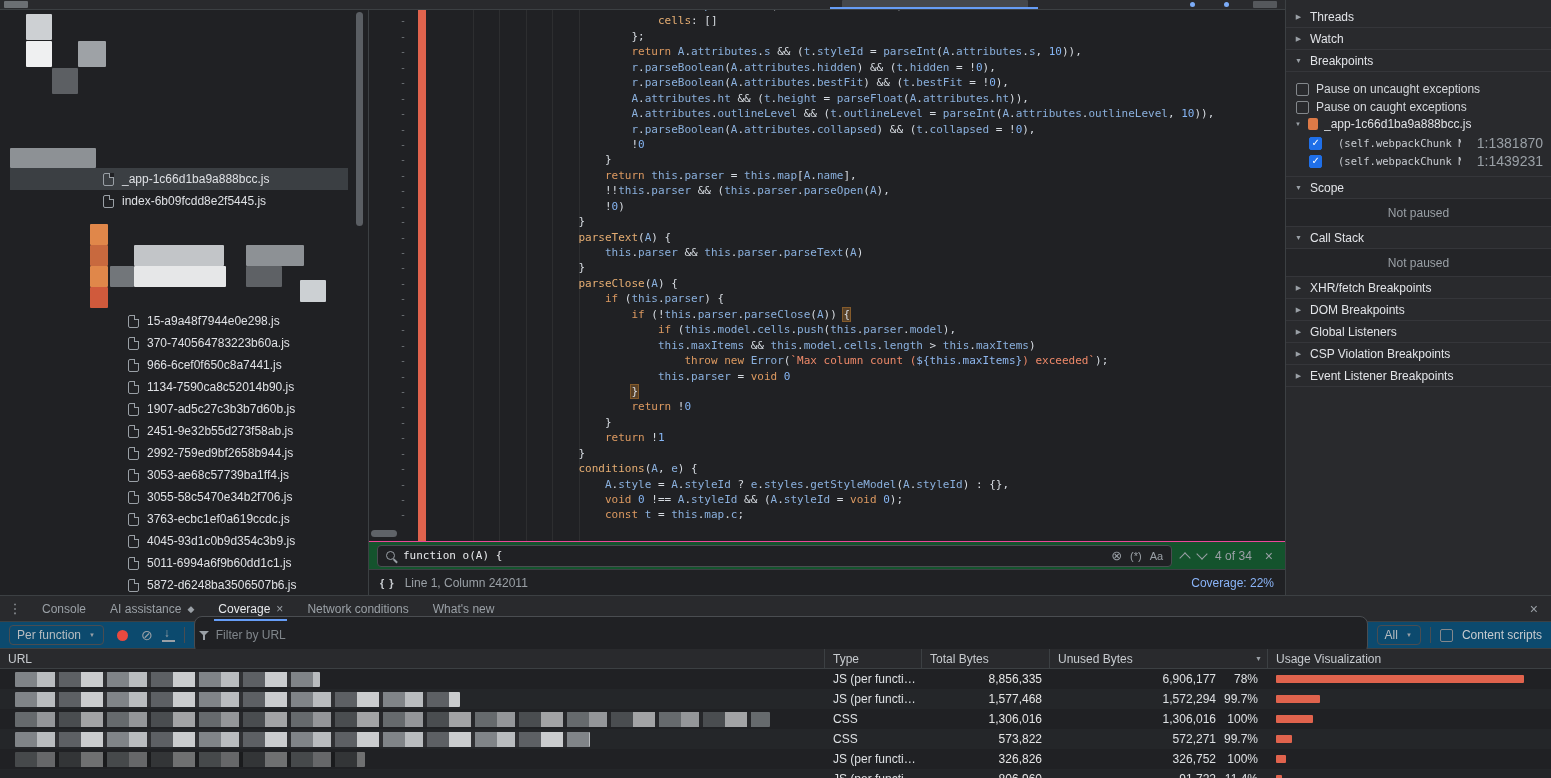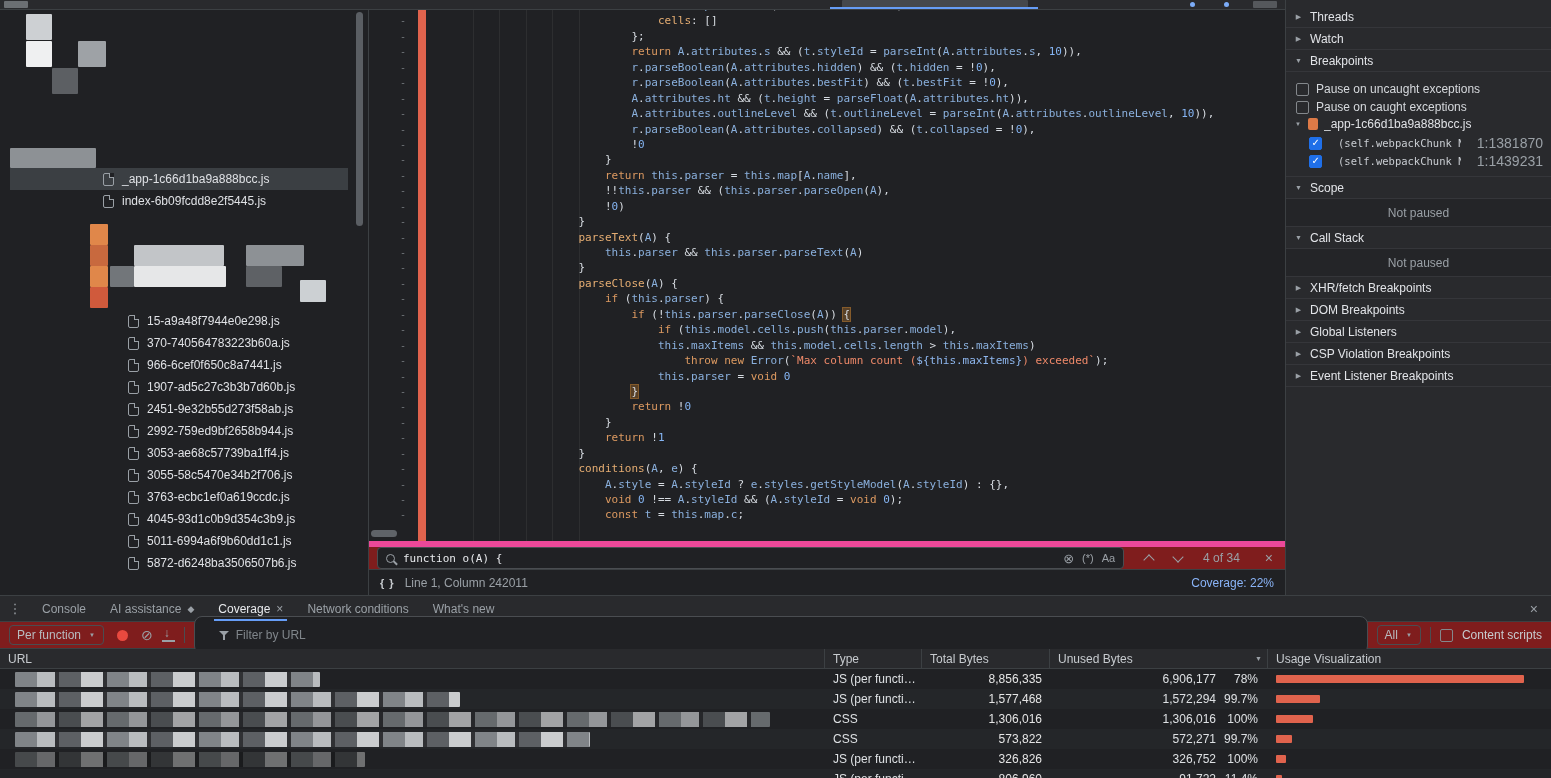"1134-7590ca8c52014b90.js" div.frow { html: none -> <div> <span></span> <span>1134-7590ca8c52014b90.js</span> </div> }
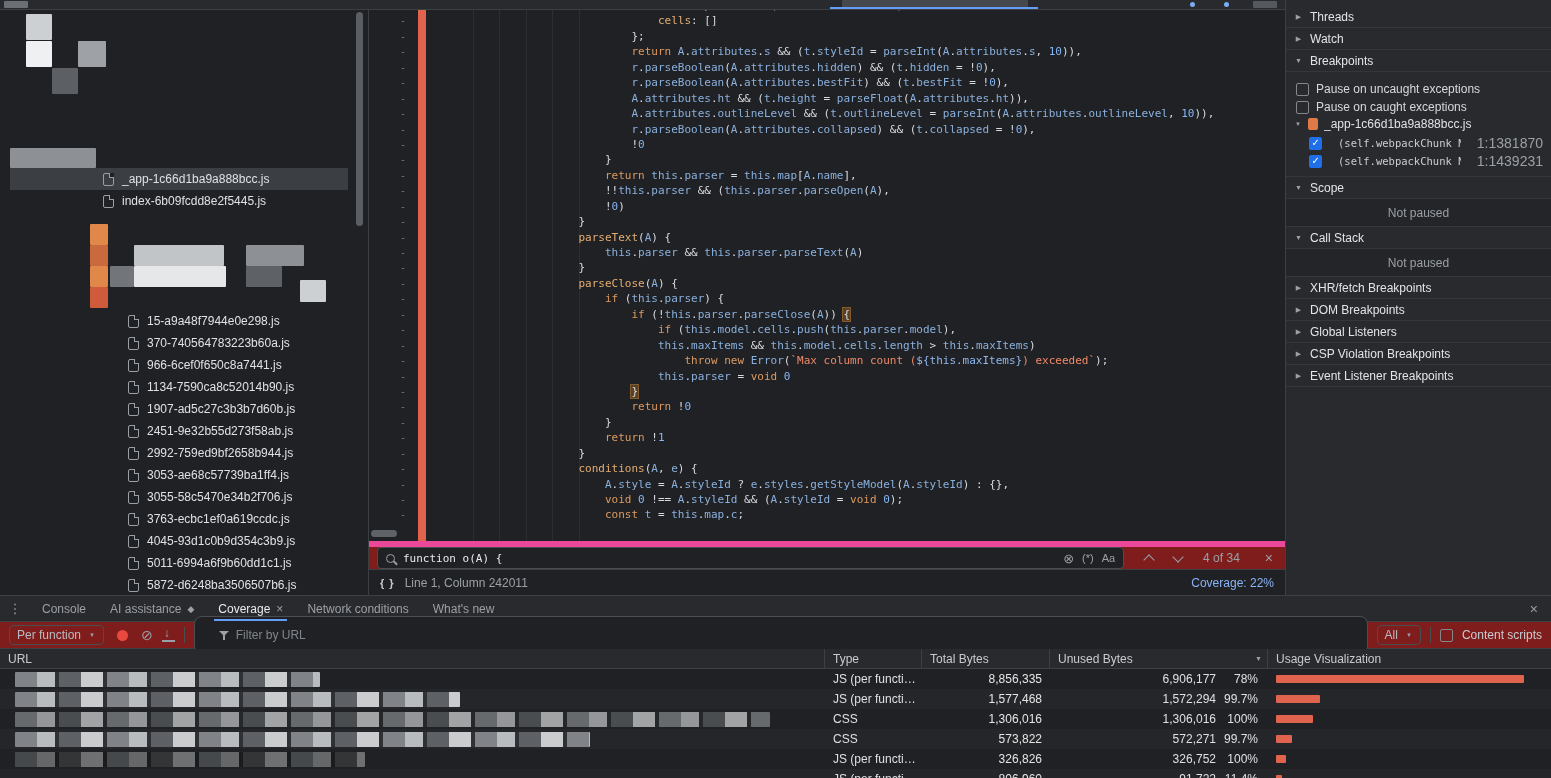"function o(A) {" .findbar { background: #7f1d1d -> #14532d; border-top: 6px solid #ec4899 -> 1px solid #ec4899; gap: 21px -> 9px }
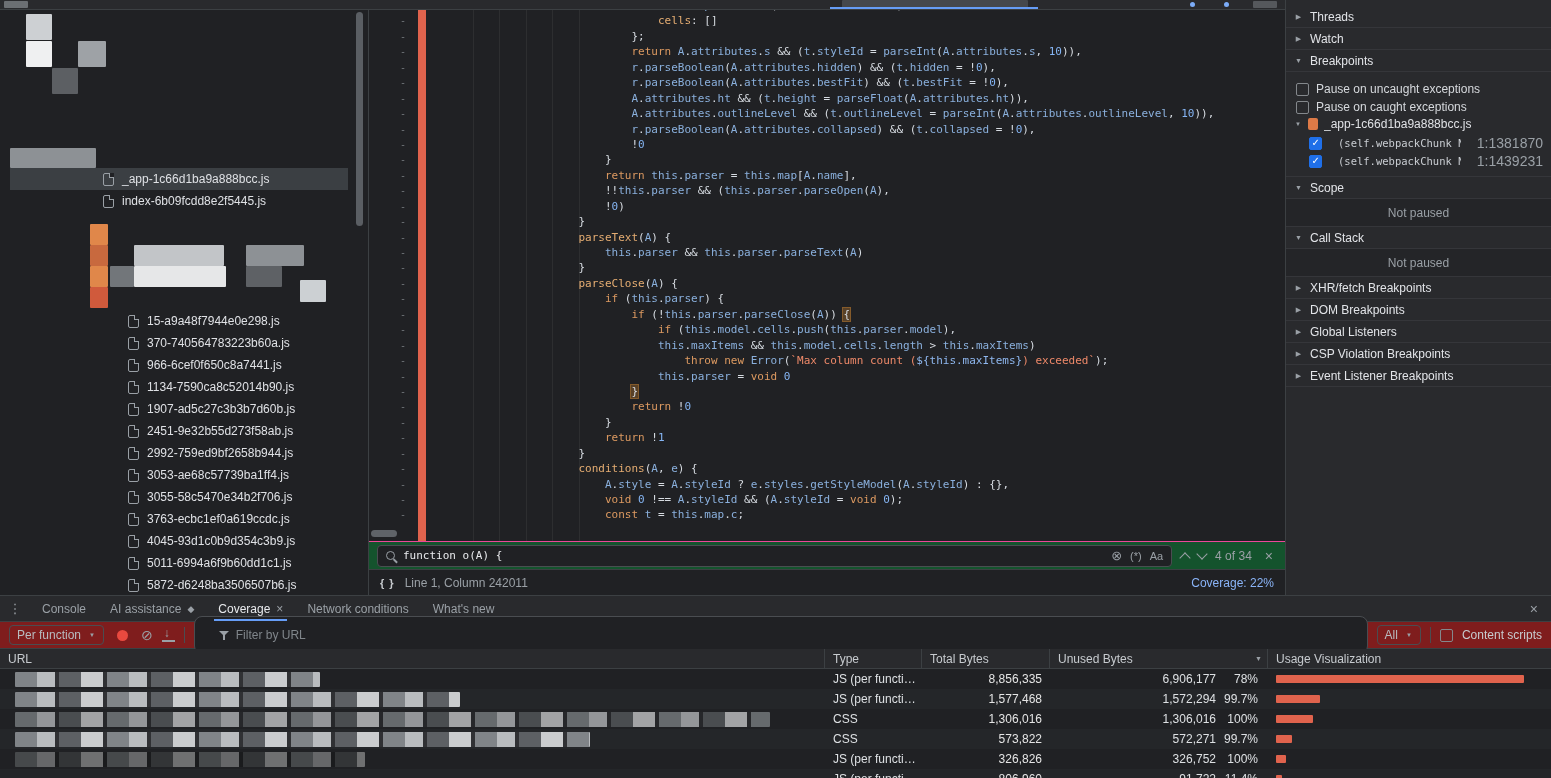"Per function" .ctoolbar { background: #7f1d1d -> #0c4a6e }
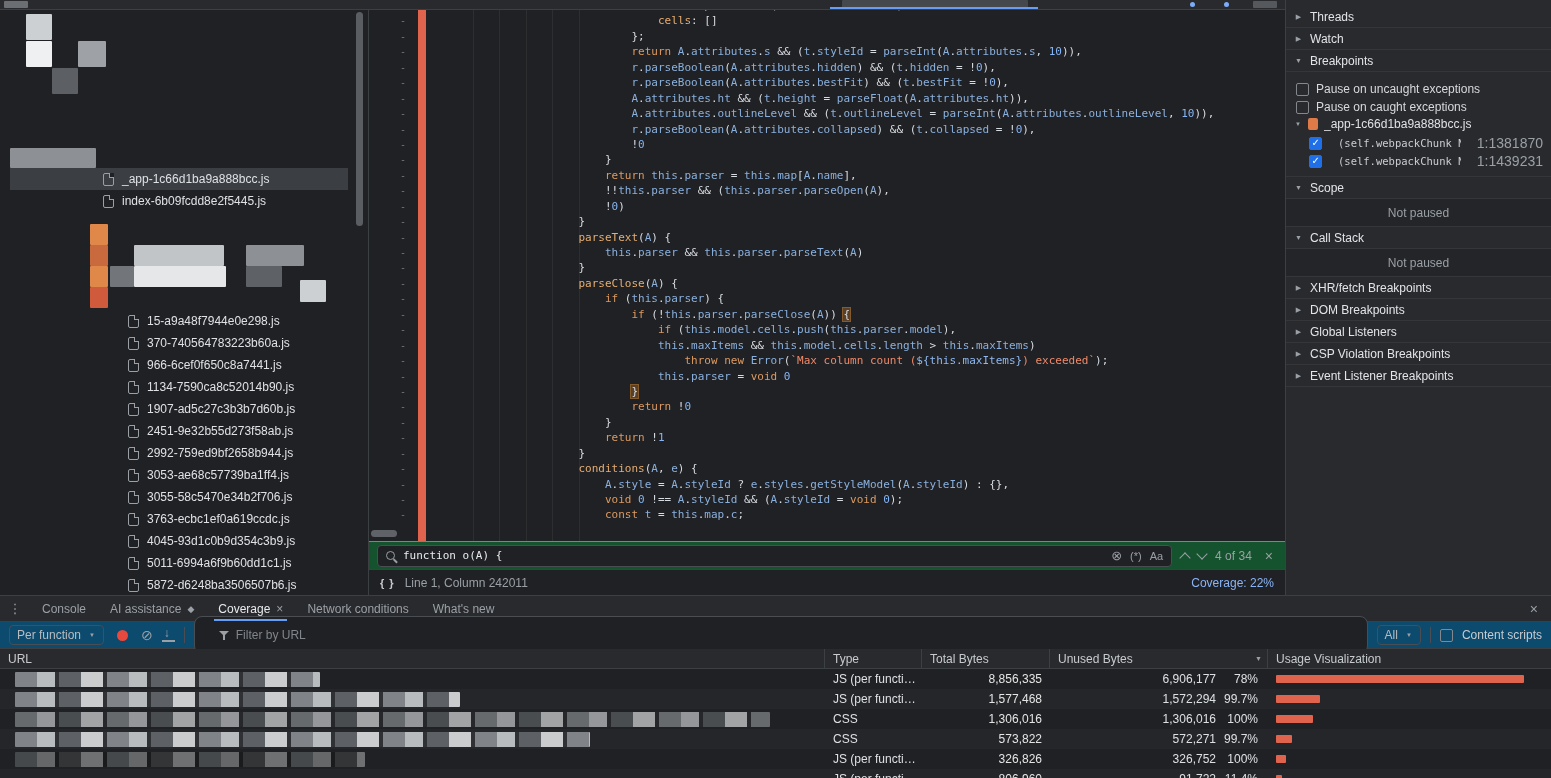"Filter by URL" .filterbox { padding: 0 24px -> 0 4px }
